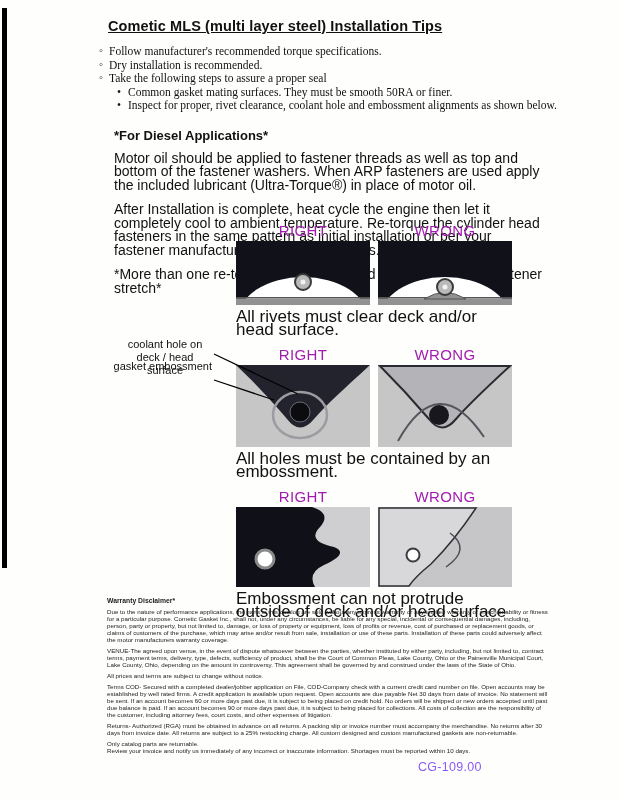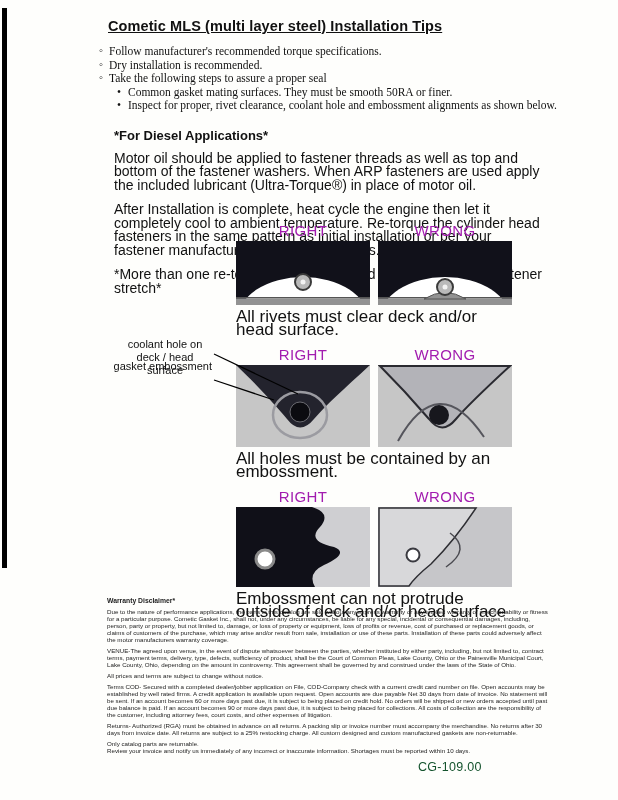"CG-109.00" .footer-code { color: #14532d -> #8b5cf6 }
